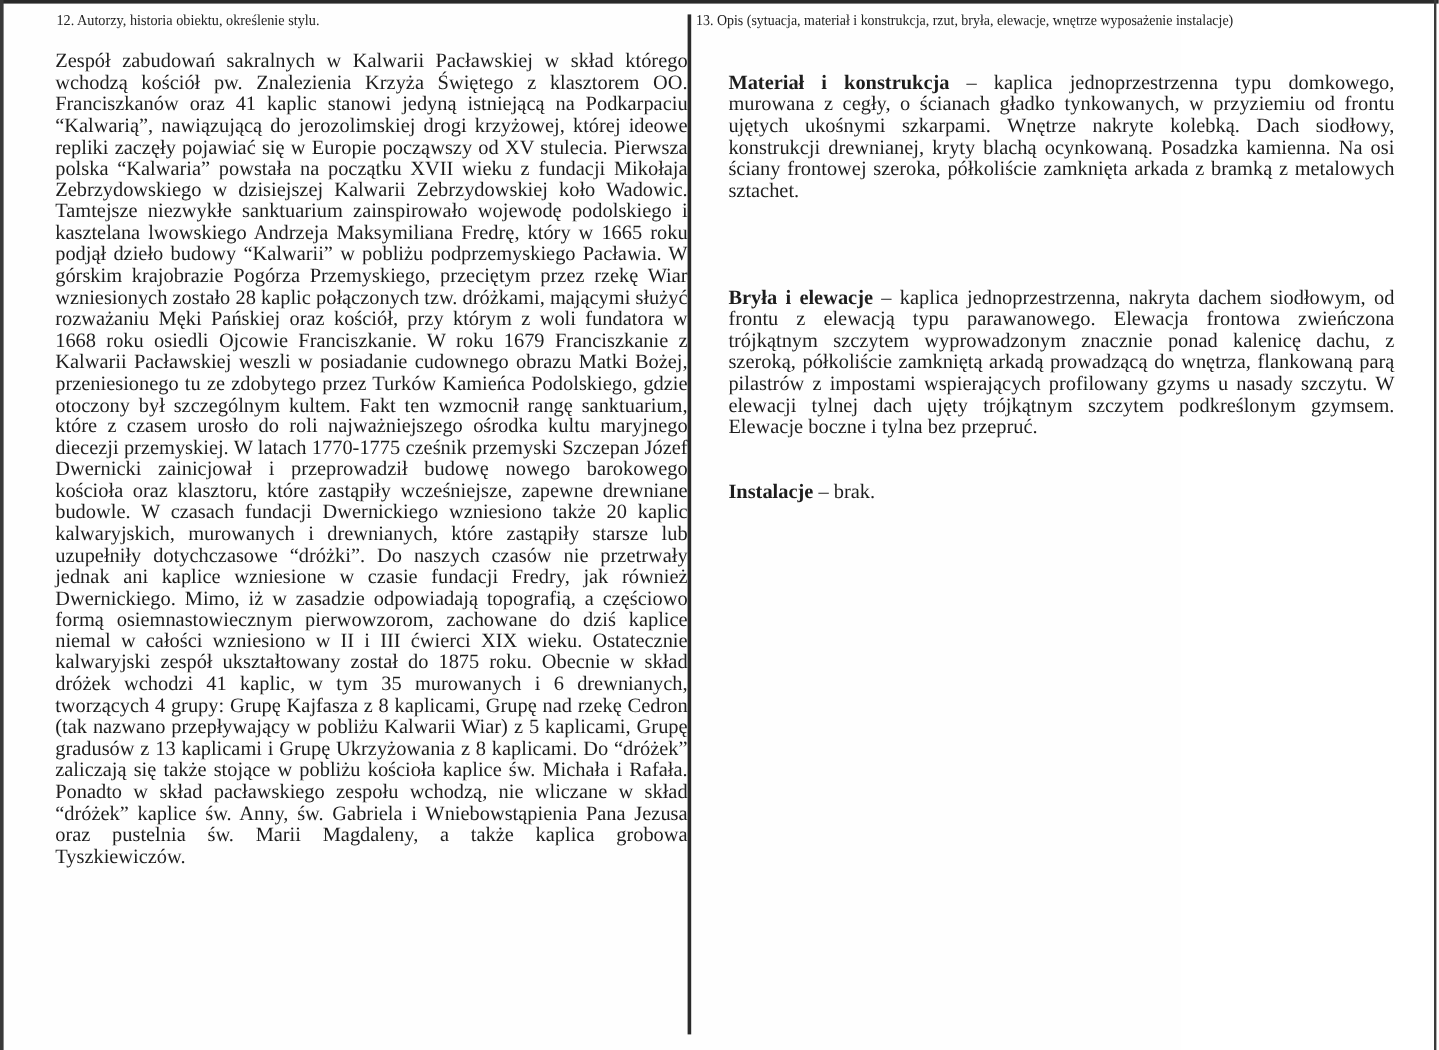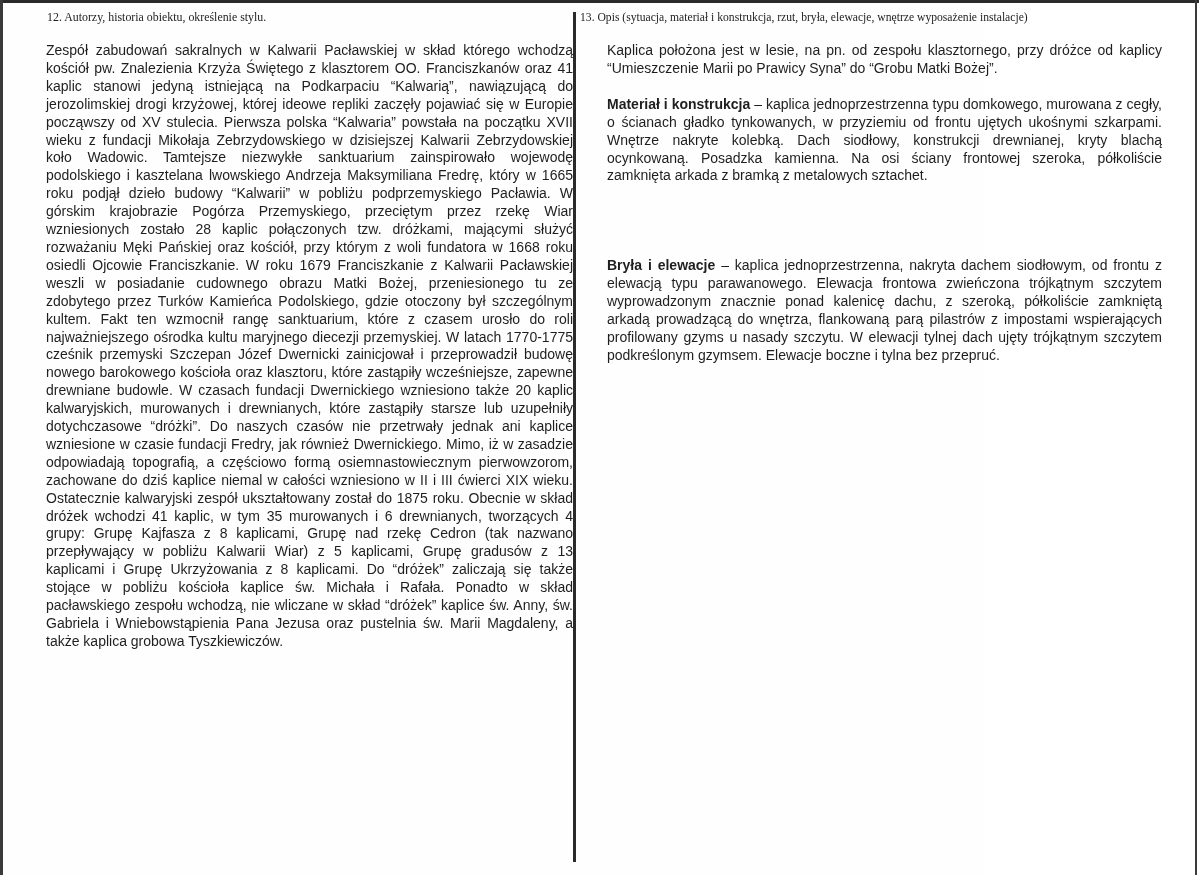"Zespół zabudowań sakralnych w Kalwarii" .col { font-family: Liberation Sans, sans-serif -> Liberation Serif, serif; font-size: 14px -> 17px }
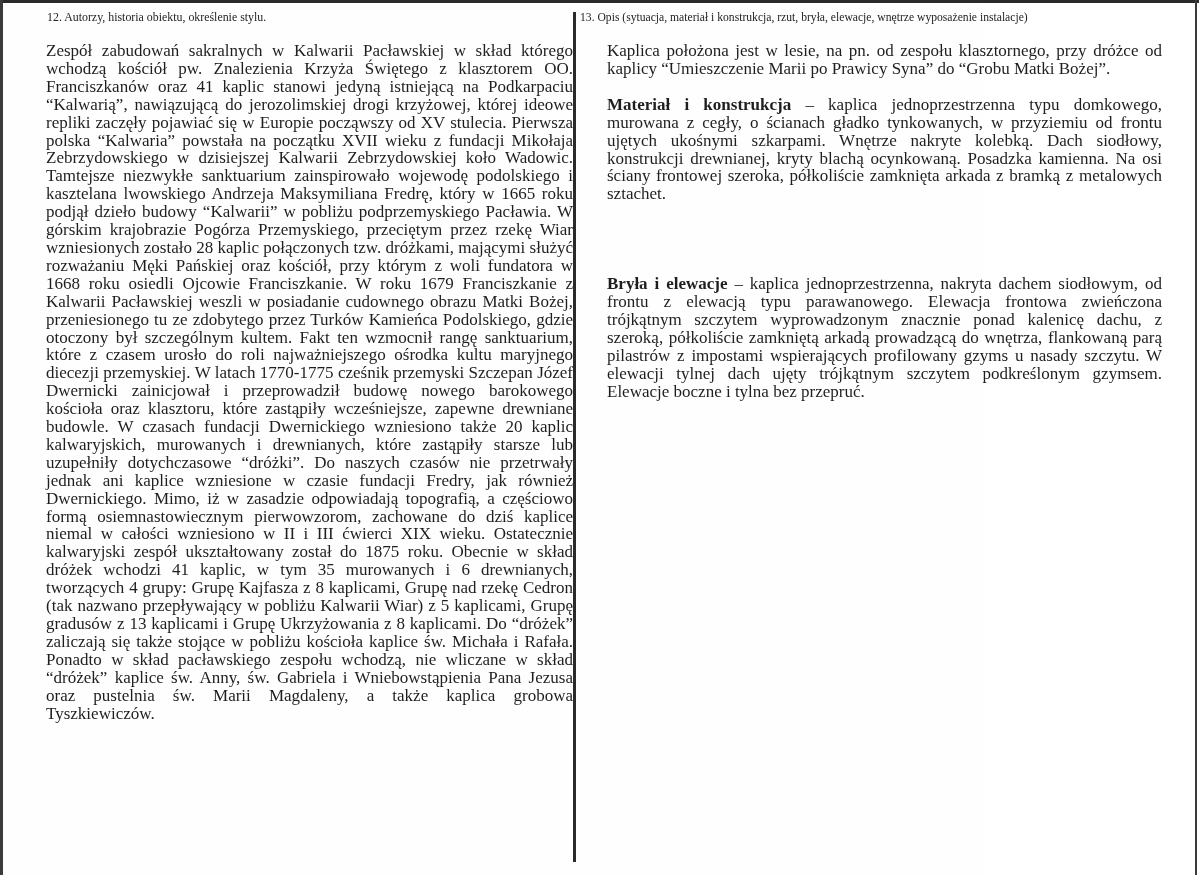"Kaplica położona jest w lesie," p { html: <p>Kaplica położona jest w lesie, na pn. od zespołu klasztornego, przy dróżce od kaplicy “Umieszczenie Marii po Prawicy Syna” do “Grobu Matki Bożej”.</p> -> none }
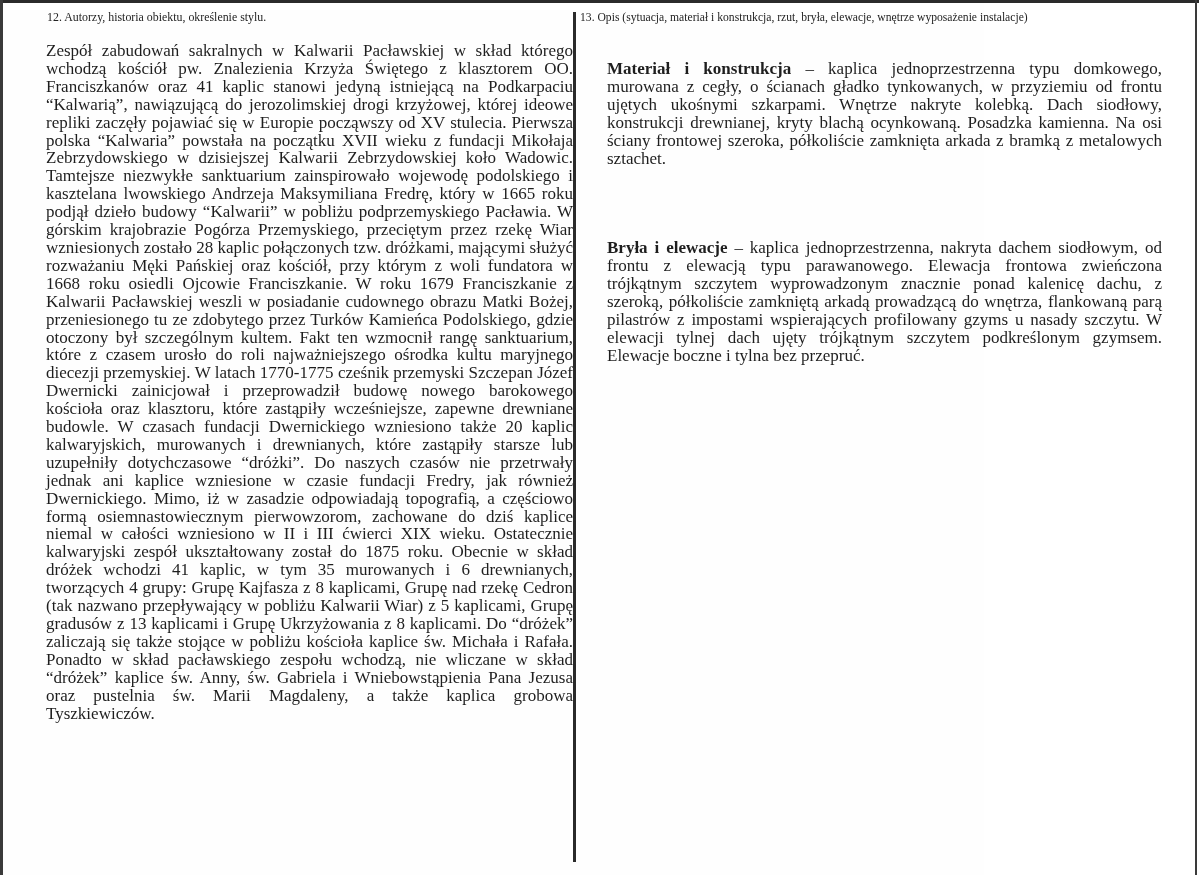"Instalacje – brak." p { html: none -> <p><span>Instalacje</span><span> – brak.</span></p> }
